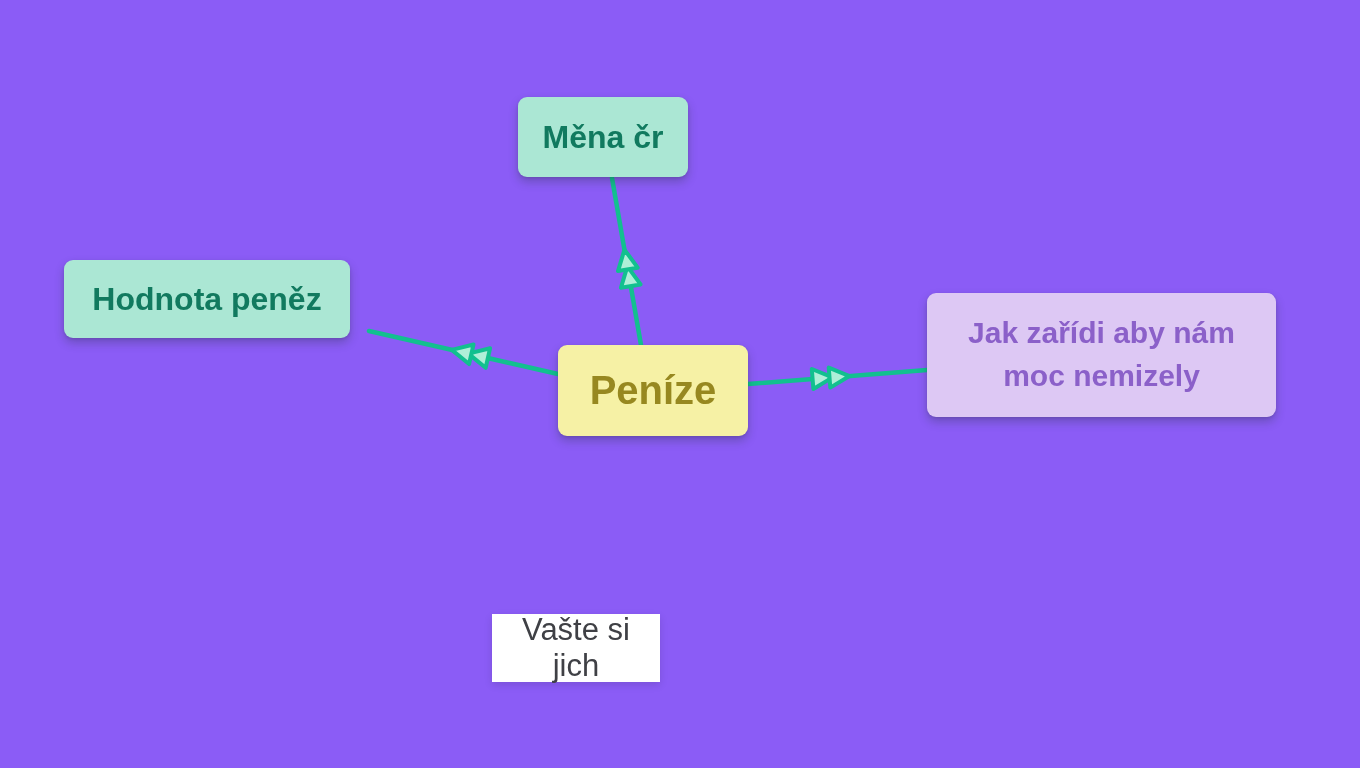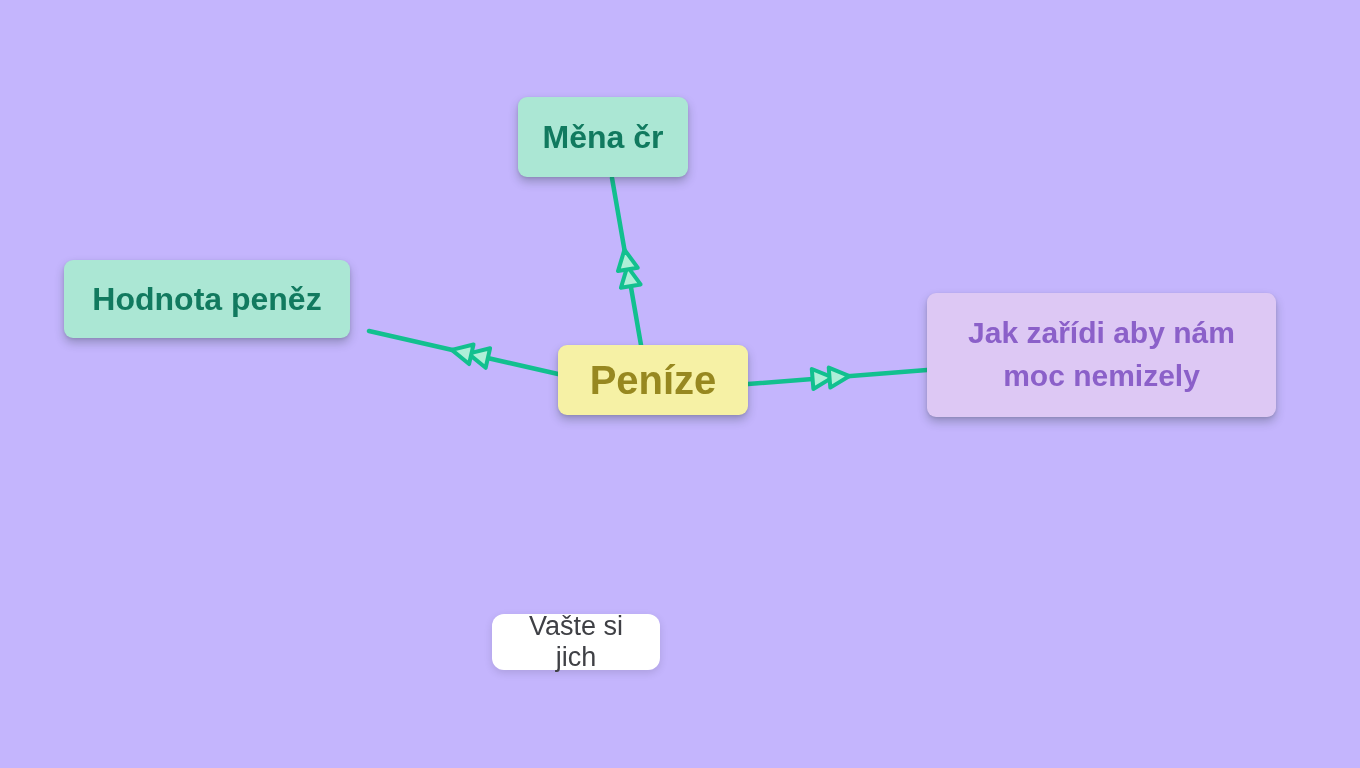"Měna čr" div.canvas { background-color: #c4b5fd -> #8b5cf6 }
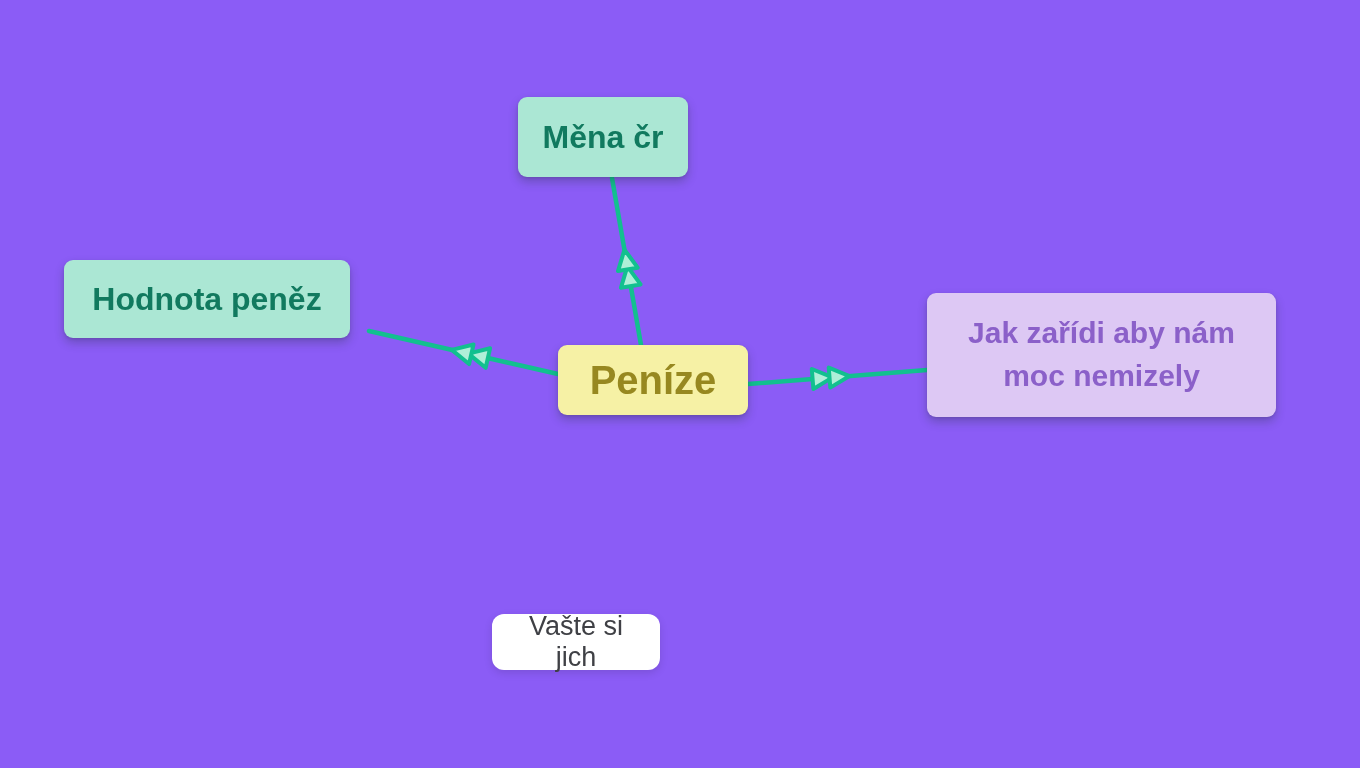"Peníze" .node--penize { height: 70px -> 91px }
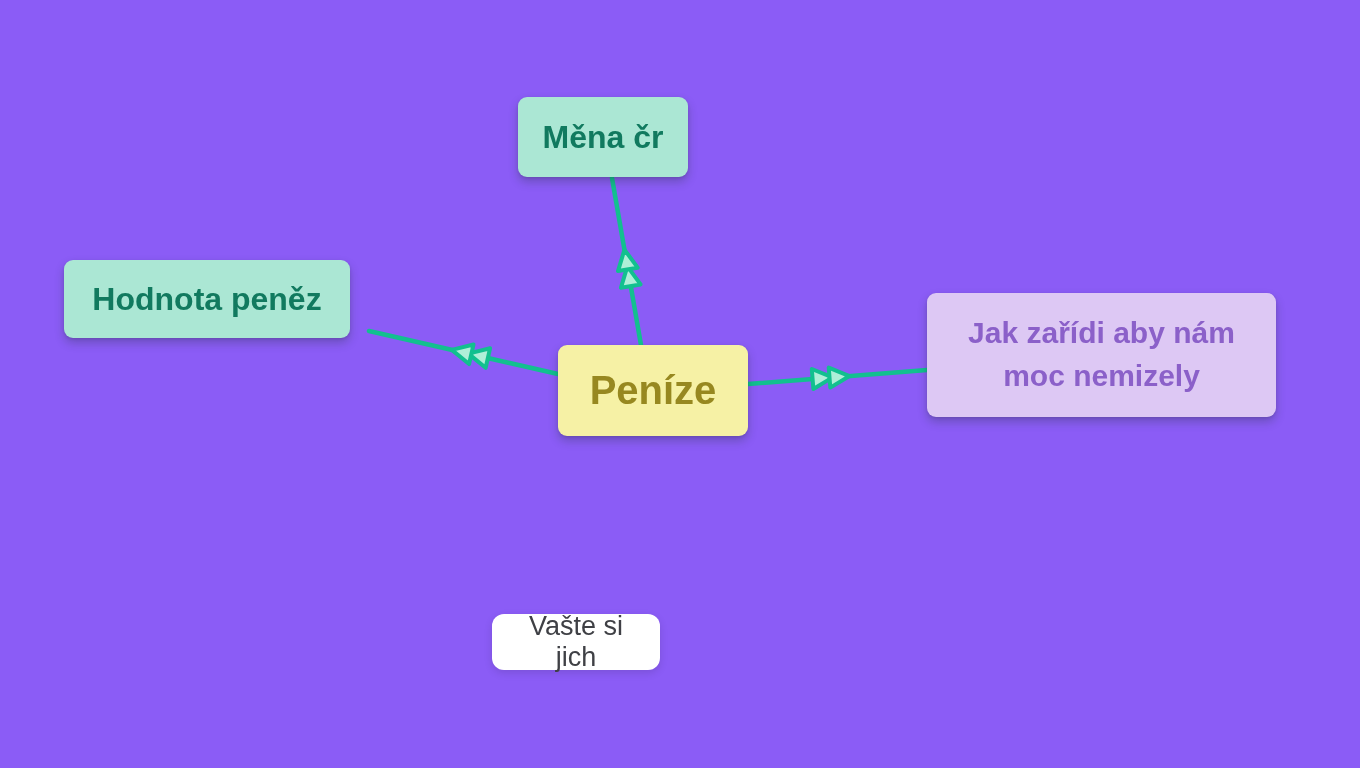"Vašte si jich" .node--vaste { border-radius: 12px -> 0; font-size: 27px -> 31px; height: 56px -> 68px }
